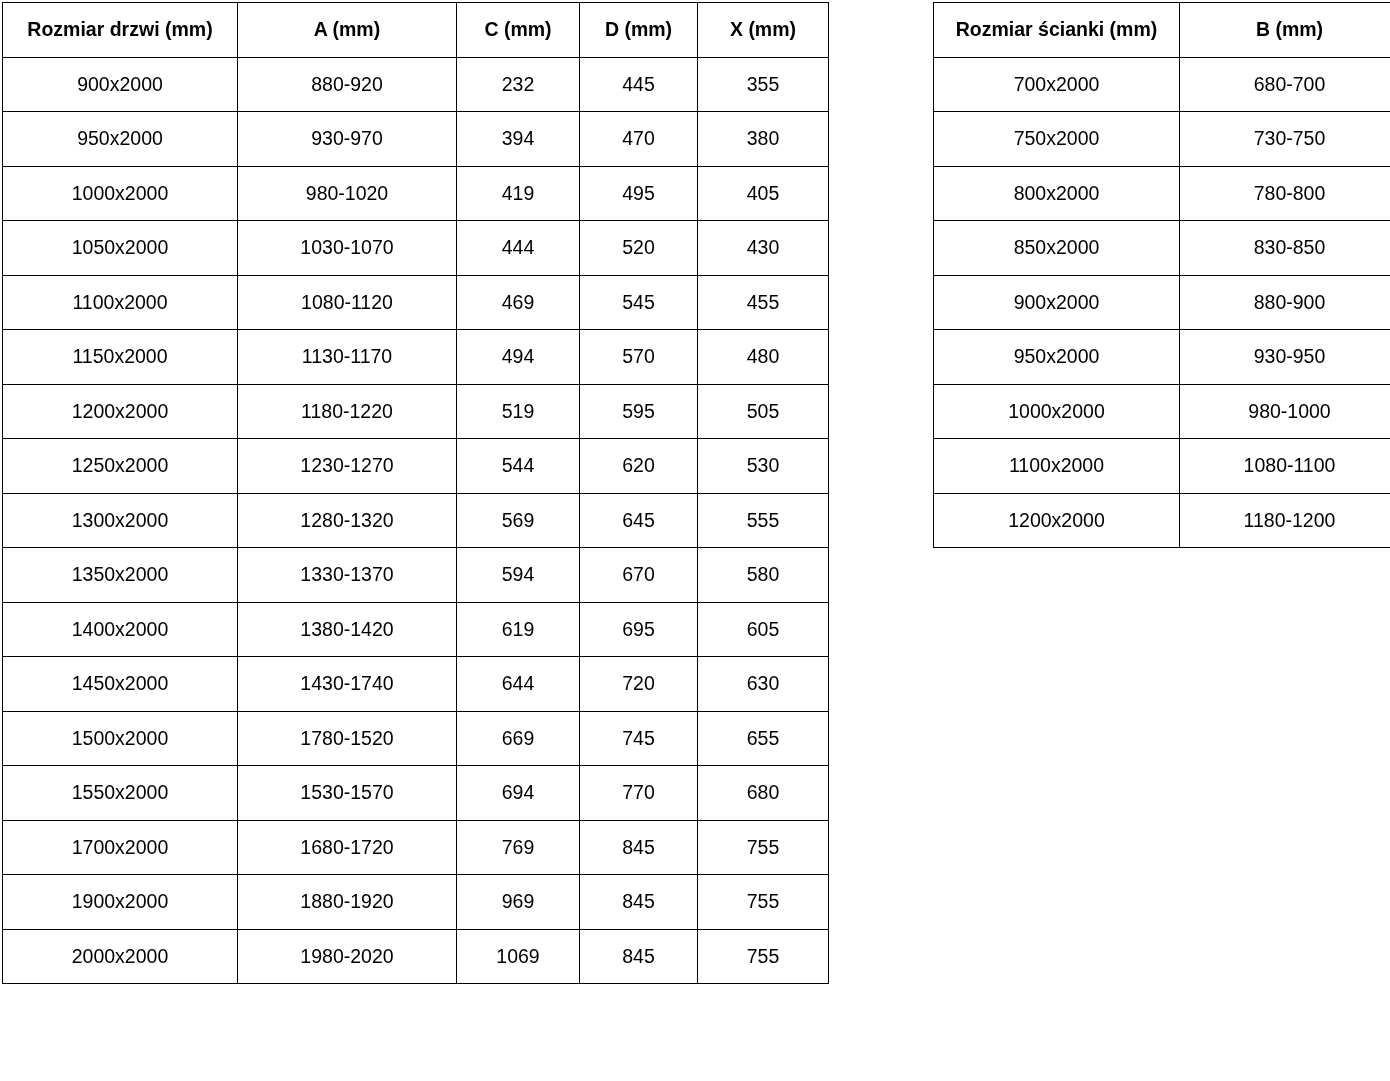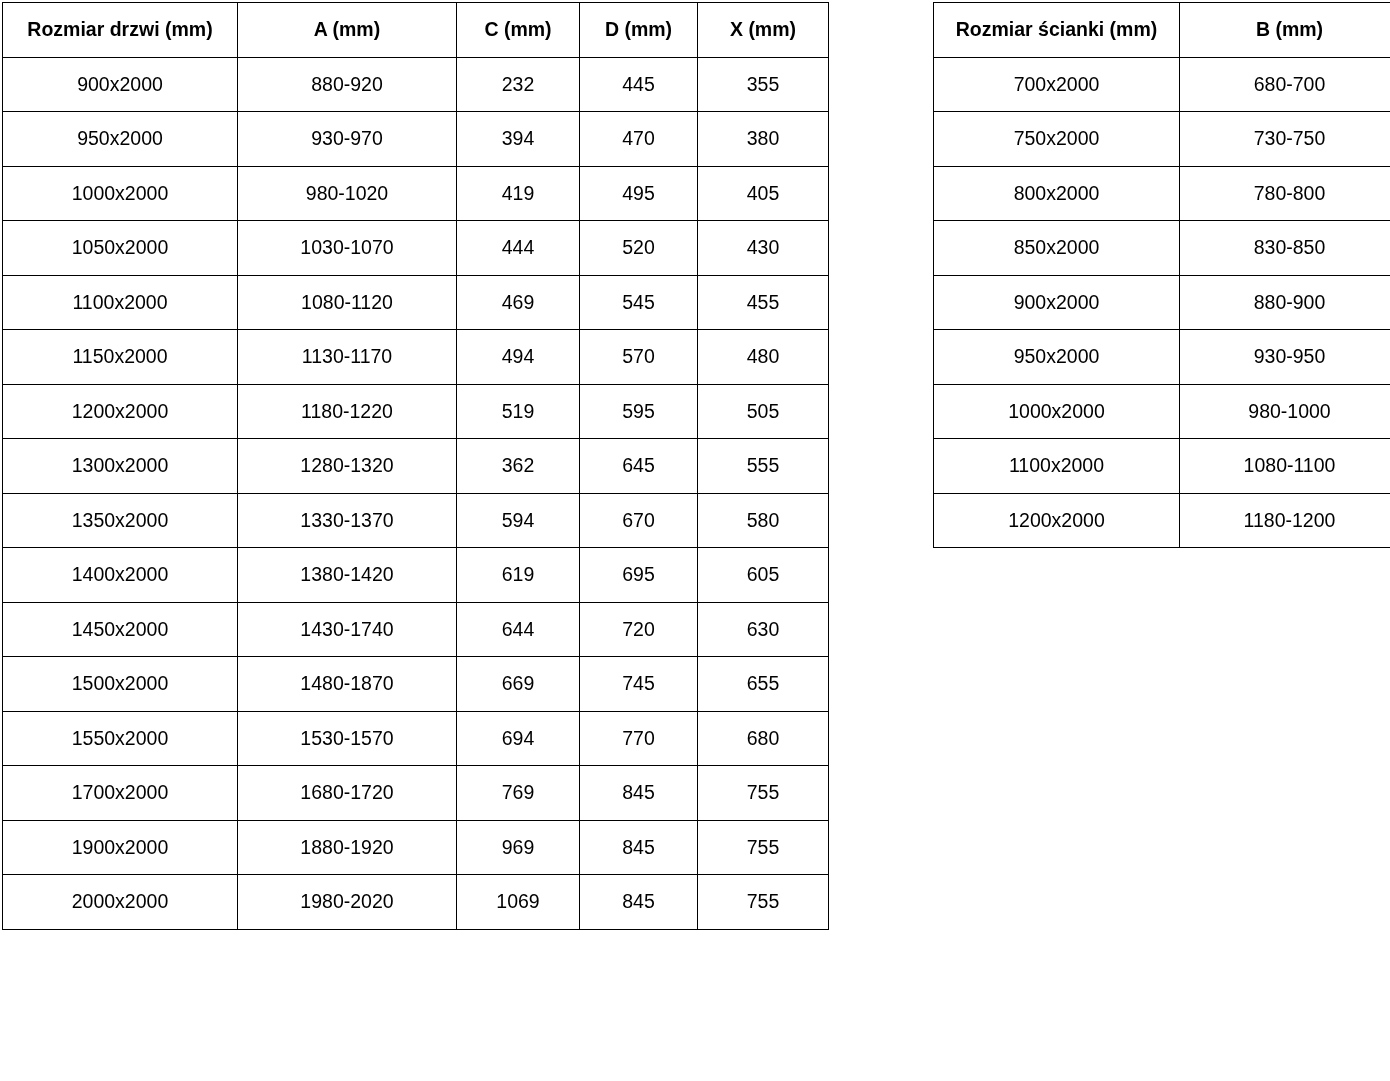"1250x2000" tr { html: none -> <tr> <td>1250x2000</td> <td>1230-1270</td> <td>544</td> <td>620</td> <td>530</td> </tr> }
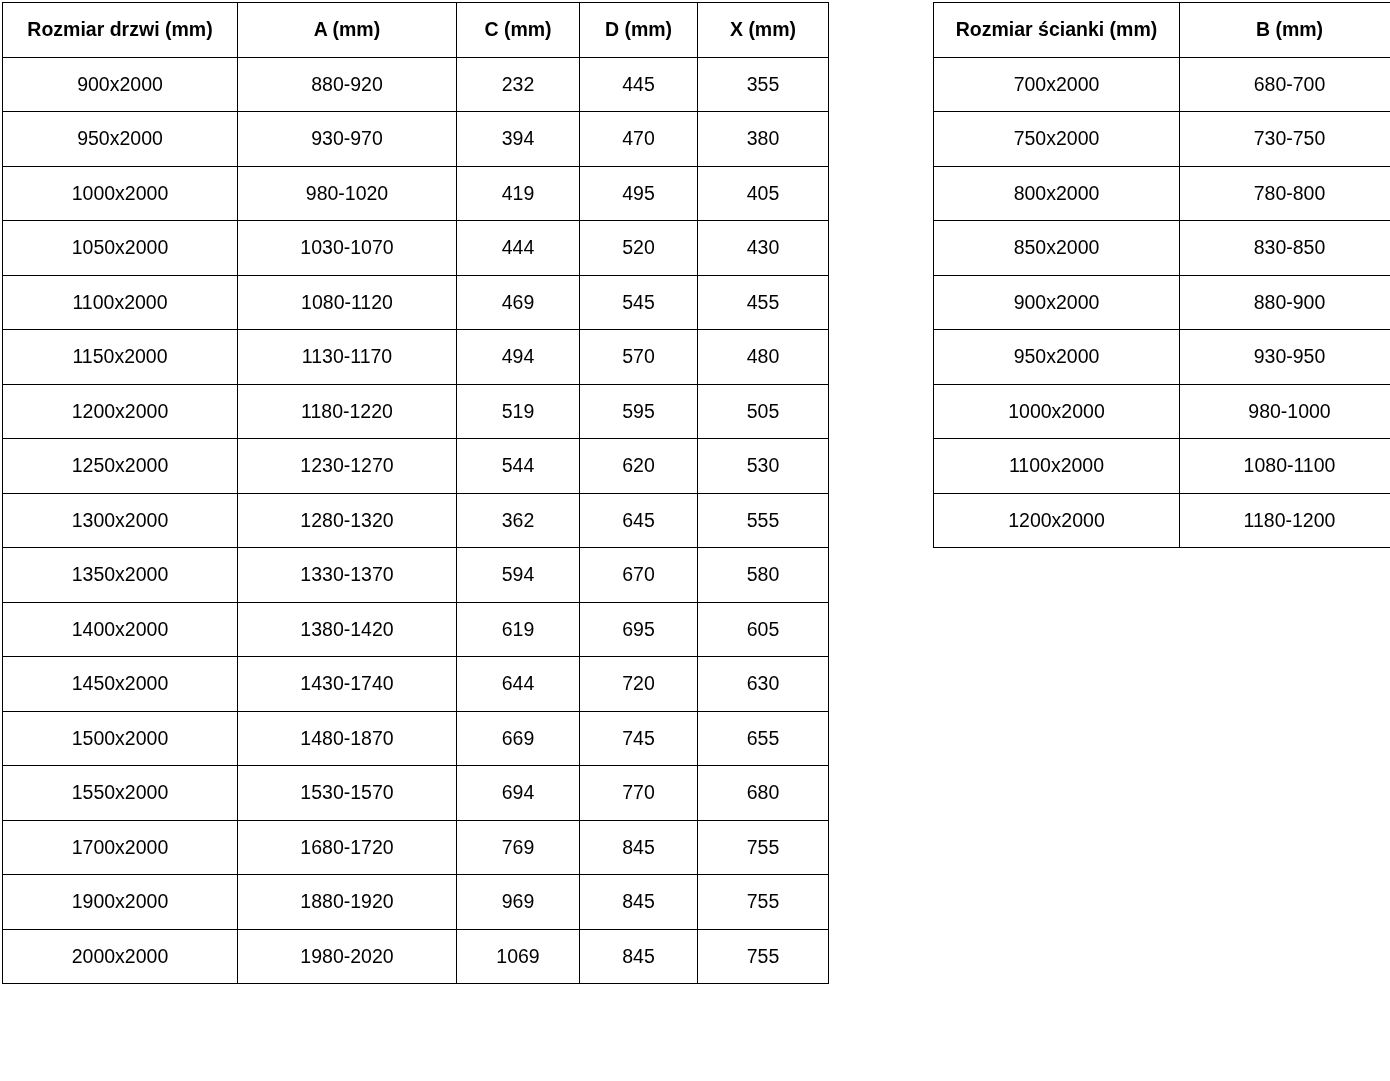"362" td { text: 362 -> 569 }
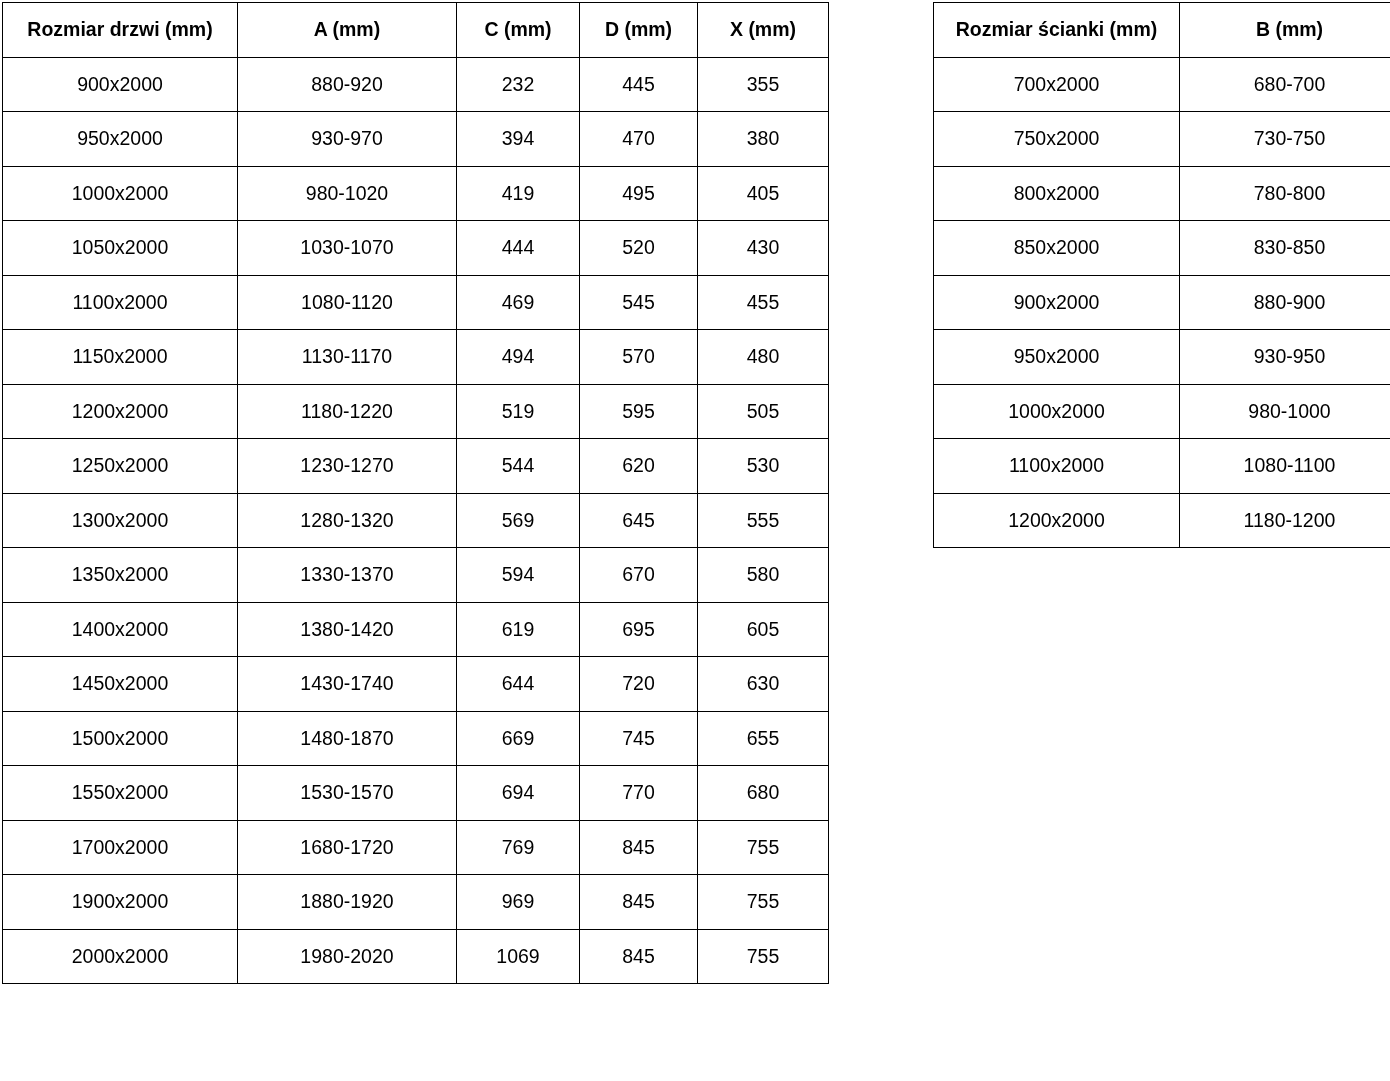"1480-1870" td { text: 1480-1870 -> 1780-1520 }
